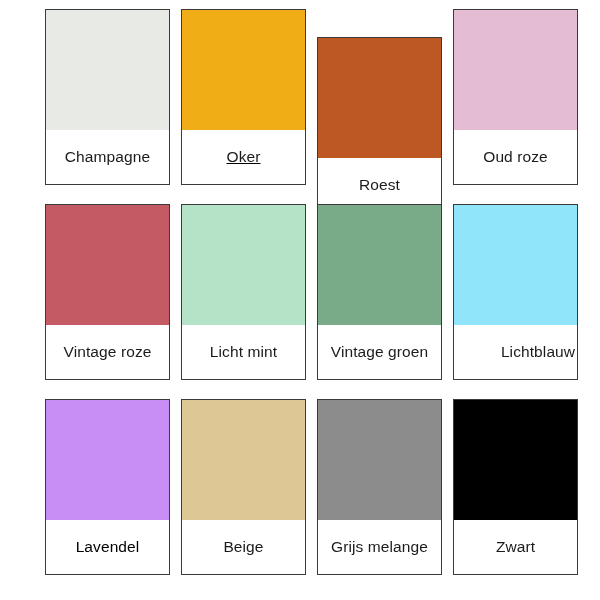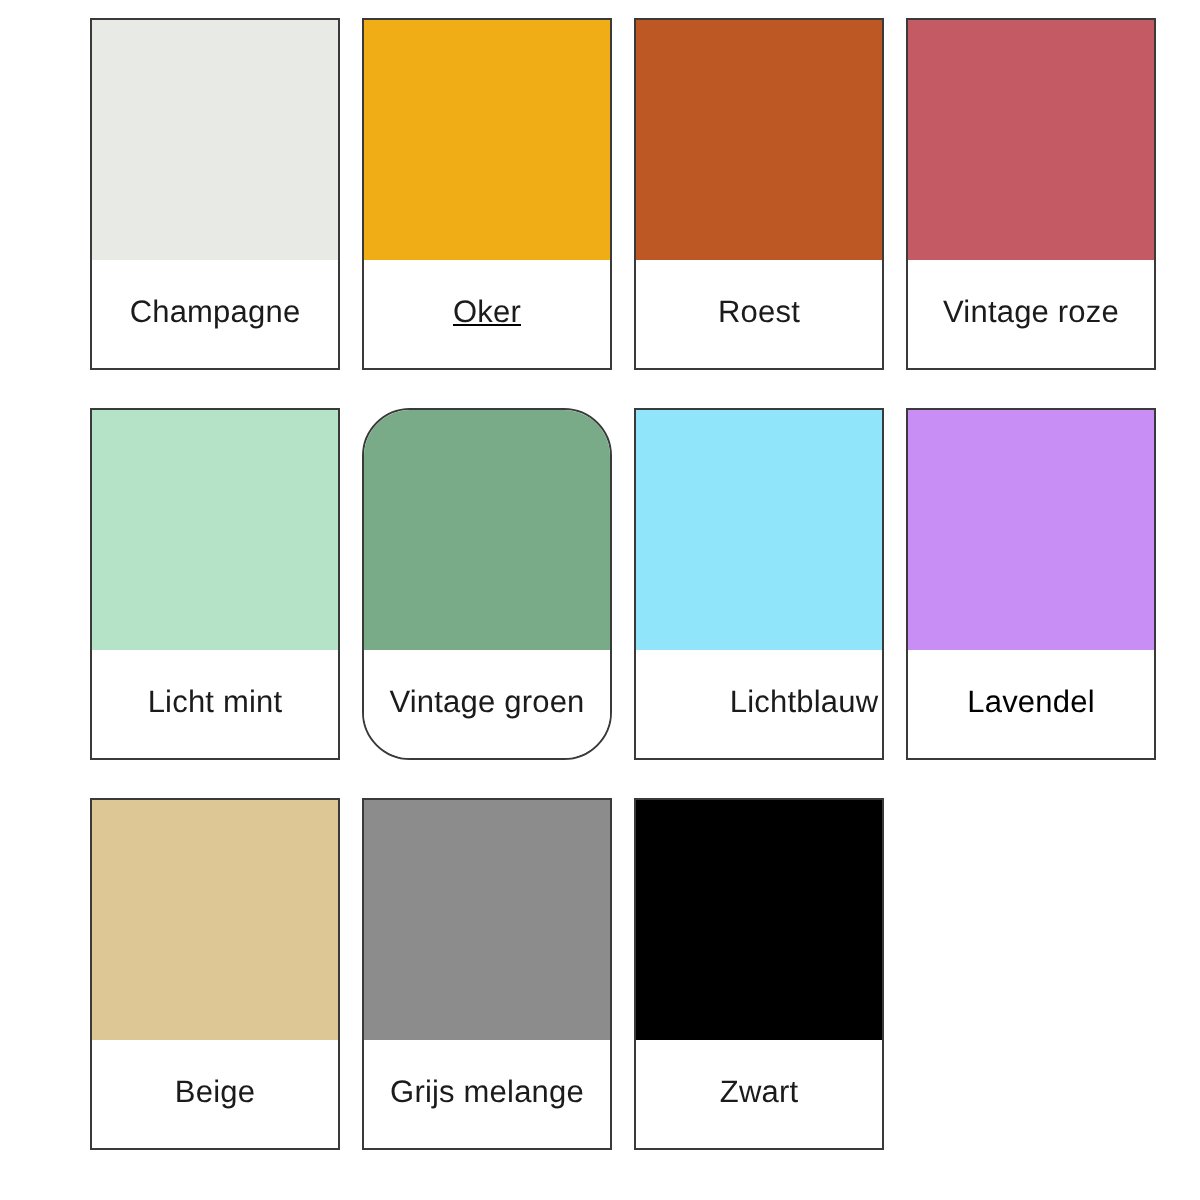"Oud roze" div.swatch-card { html: none -> <div> <div></div> <div> <span>Oud roze</span> </div> </div> }
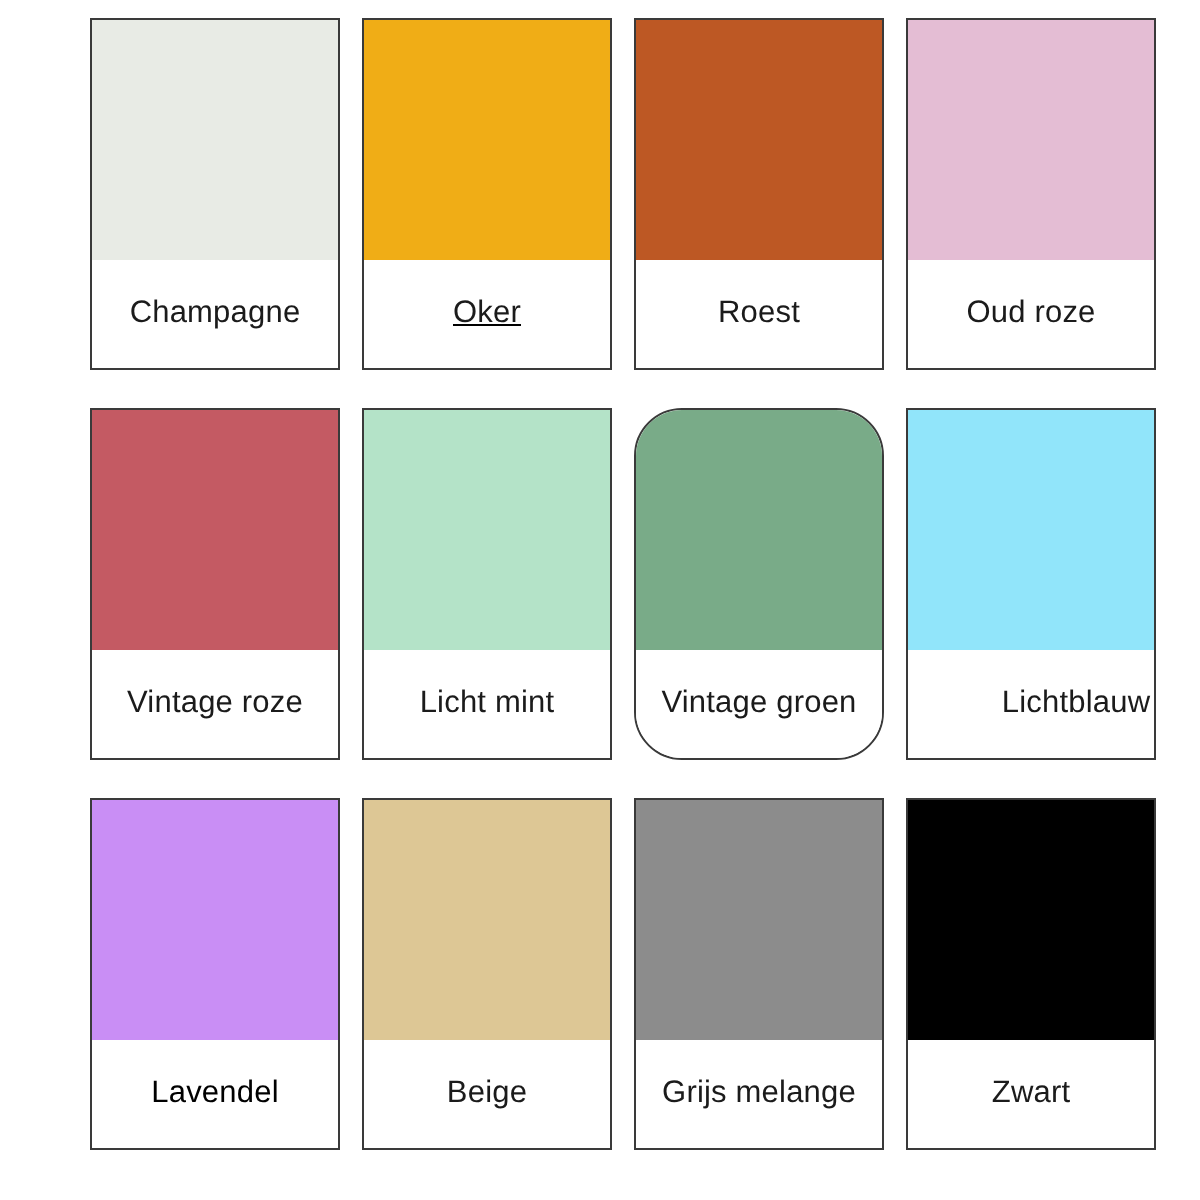"Roest" div.swatch-card { margin-top: none -> 28px }
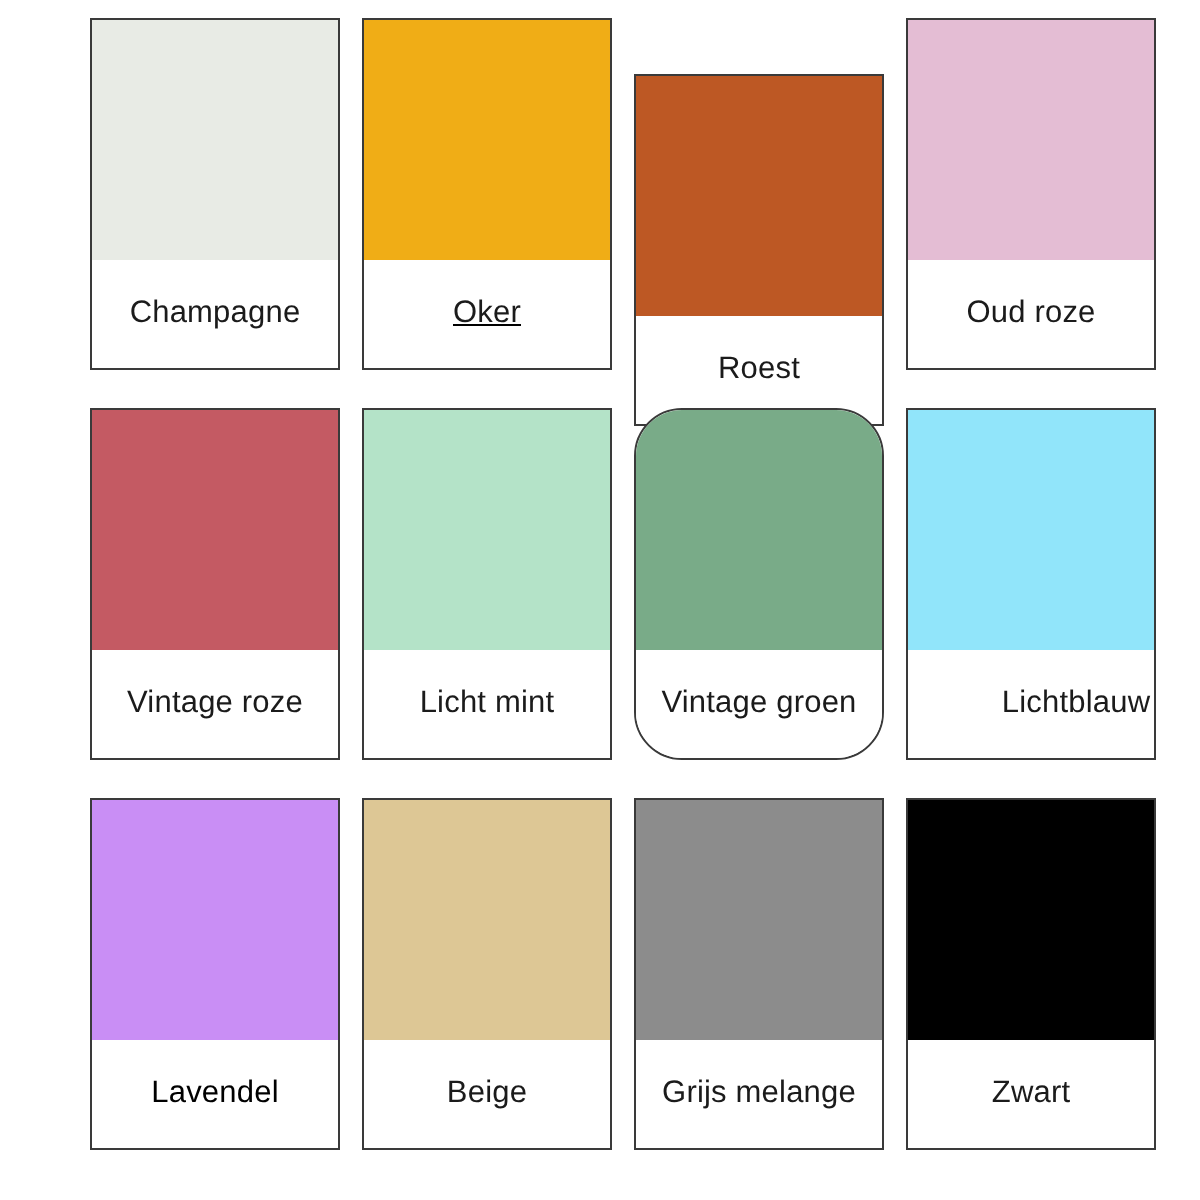"Vintage groen" div.swatch-card { border-radius: 24px -> none }
